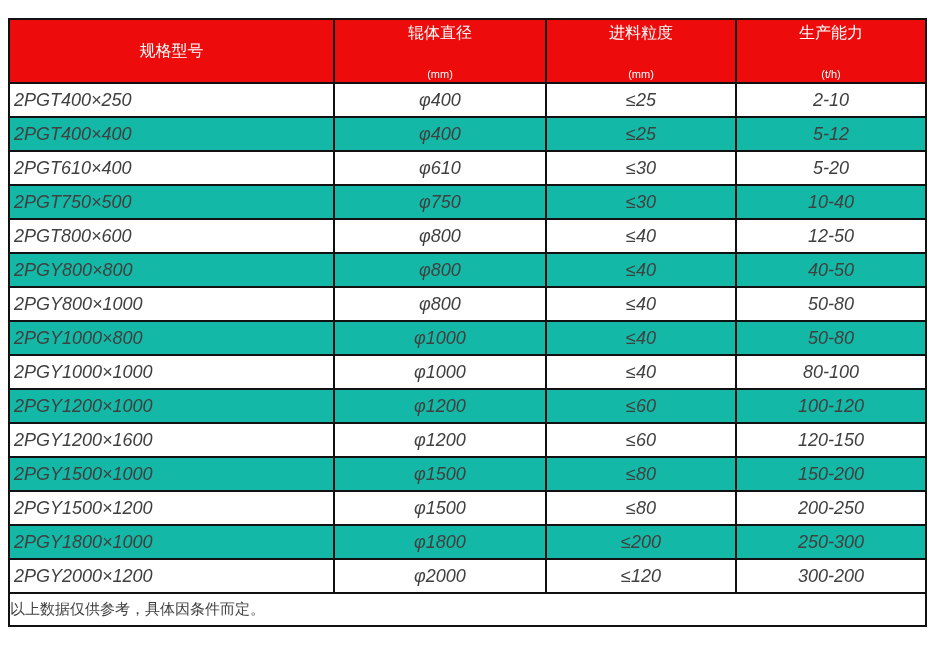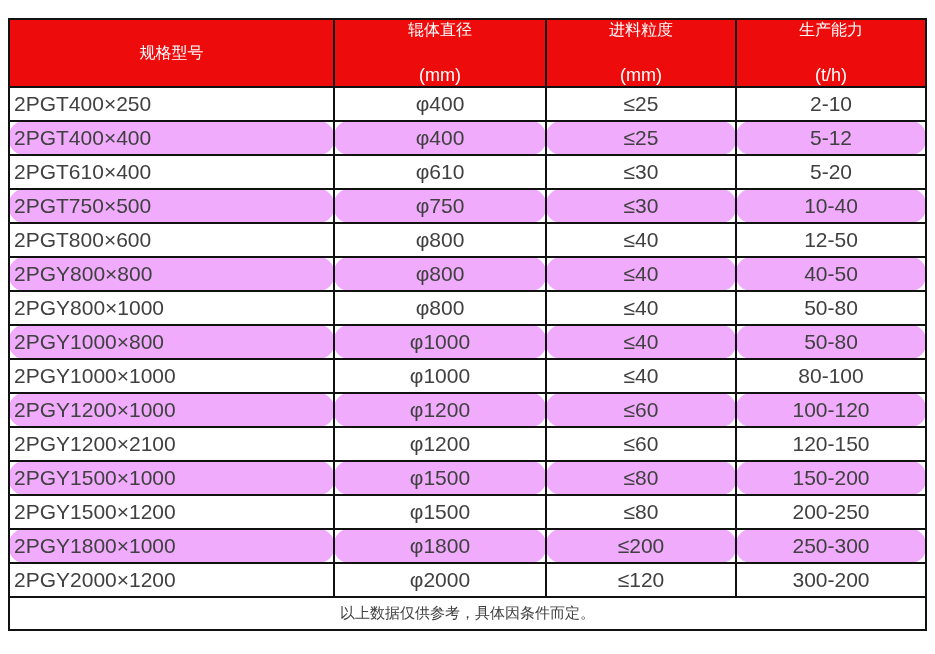"(mm)" thead th .unit { font-size: 18px -> 11px }
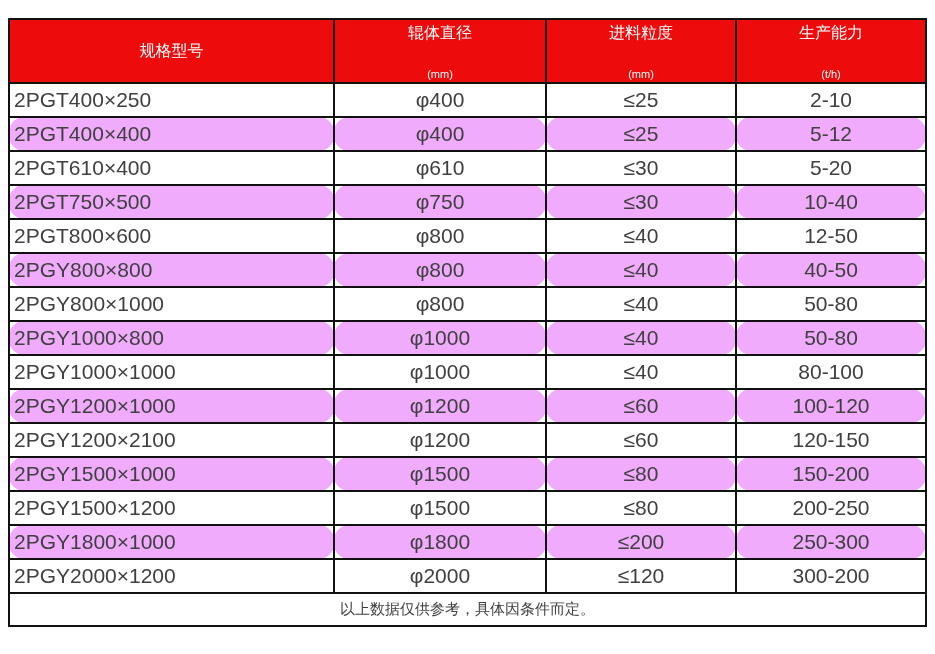"2PGT400×250" tbody td { font-size: 21px -> 18px; font-style: none -> italic }
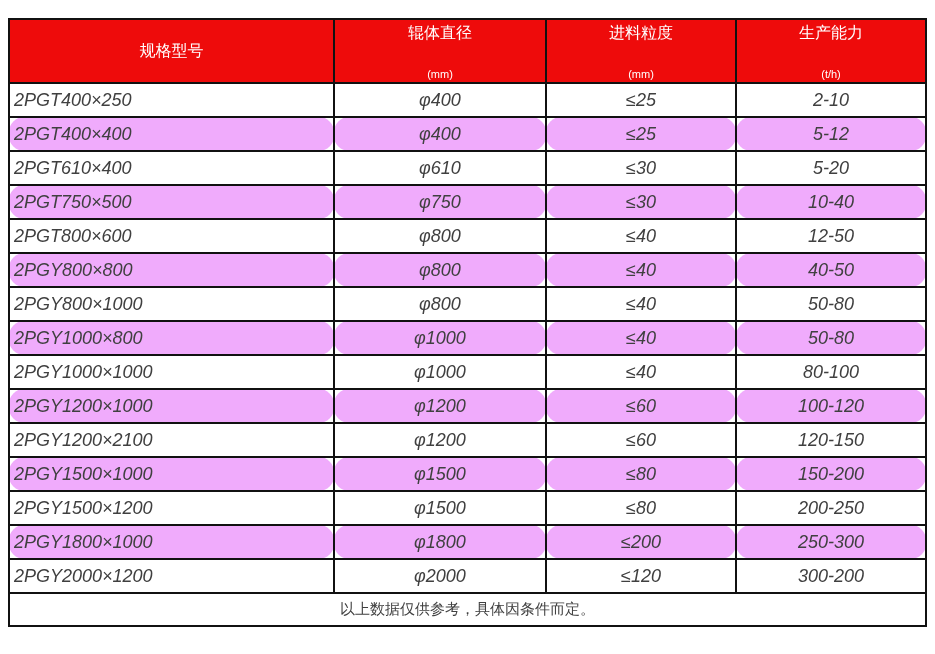"2PGT400×400" tbody tr.alt td { background: #f0abfc -> #14b8a6; border-radius: 15px -> none }
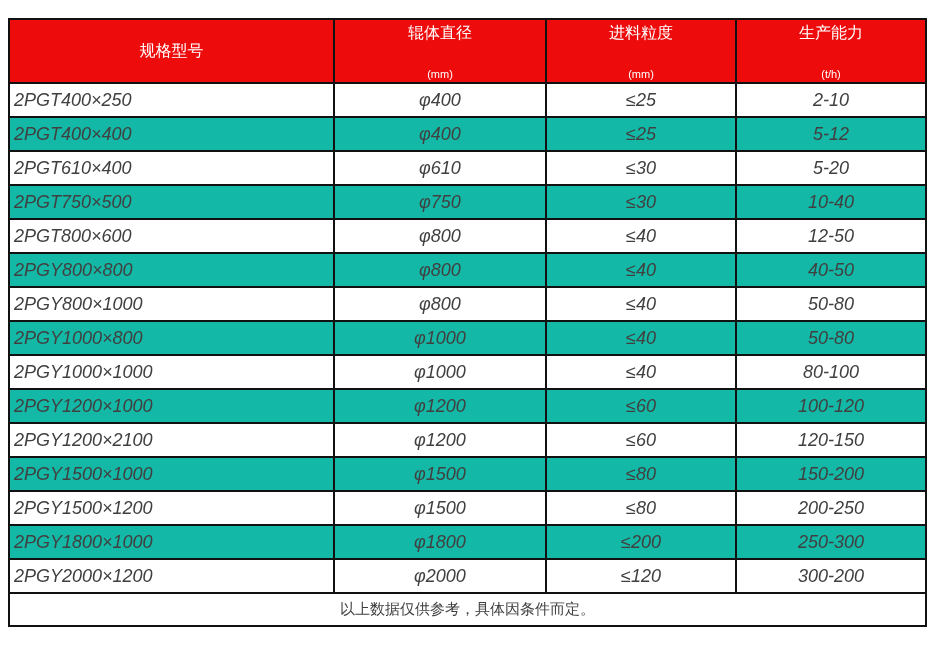"2PGY1200×2100" td.left { text: 2100 -> 1600 }
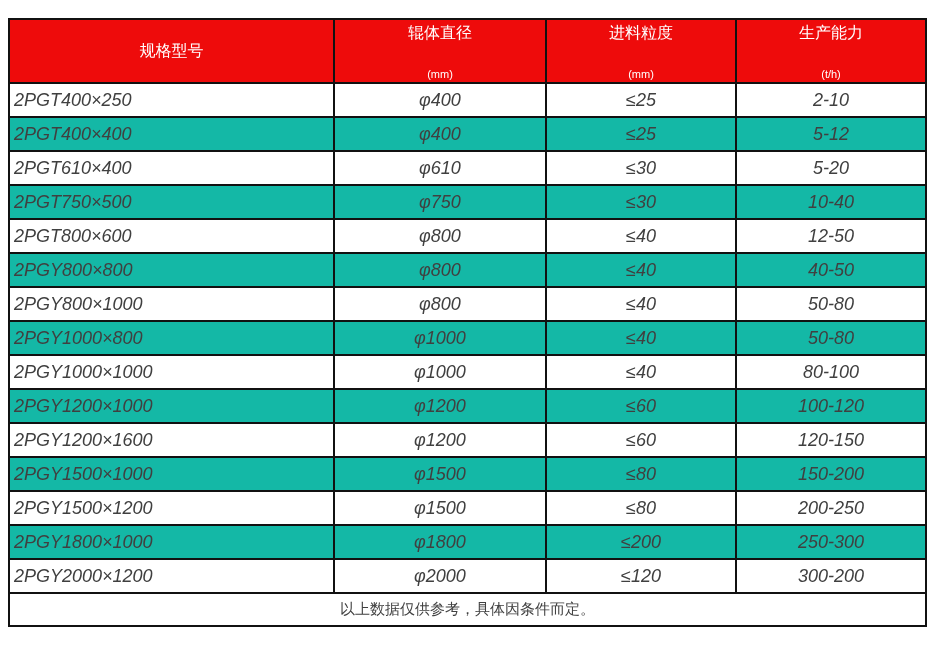"以上数据仅供参考，具体因条件而定。" tfoot td { text-align: center -> left }
